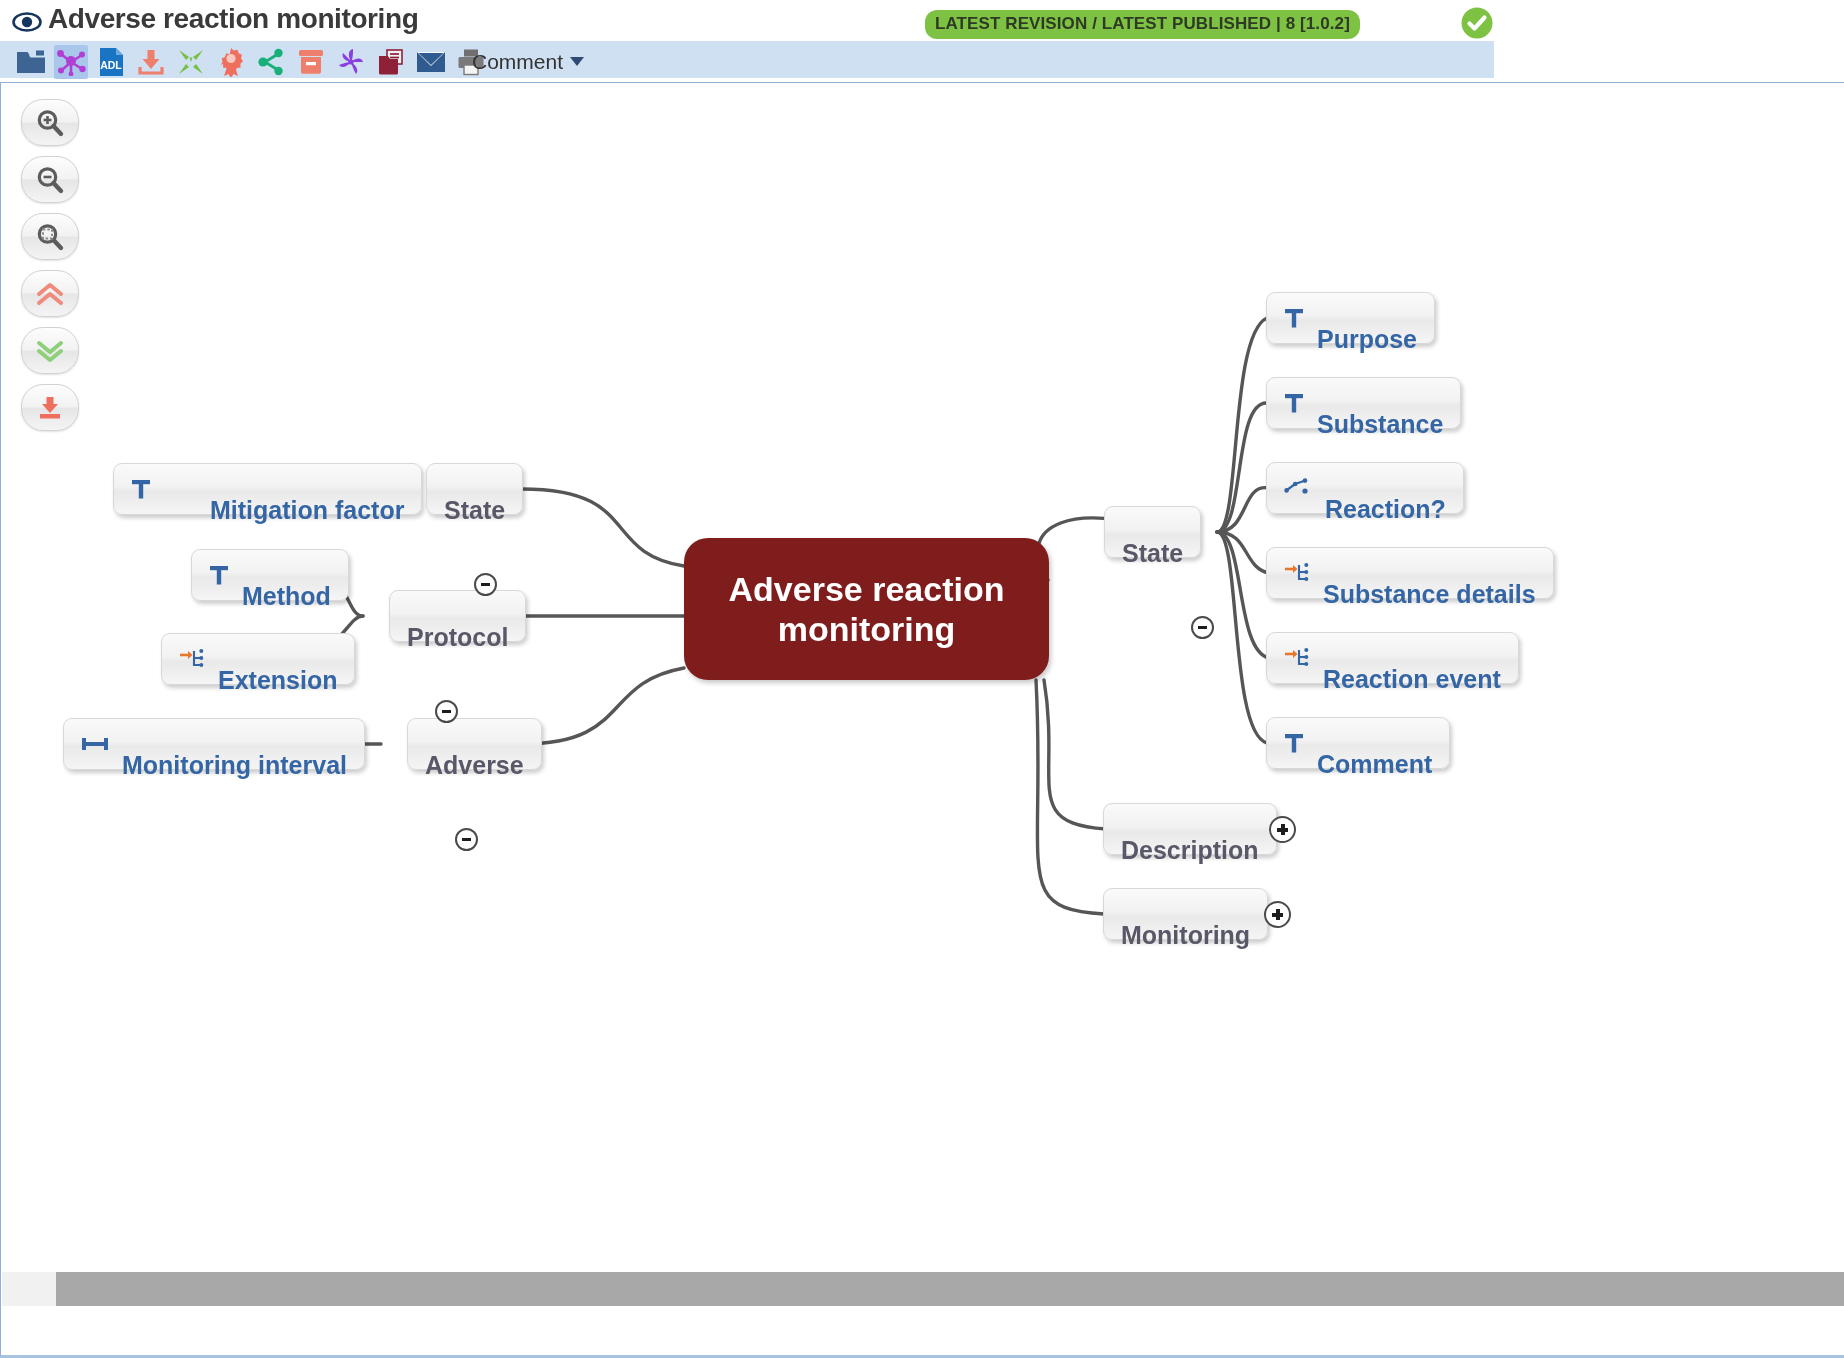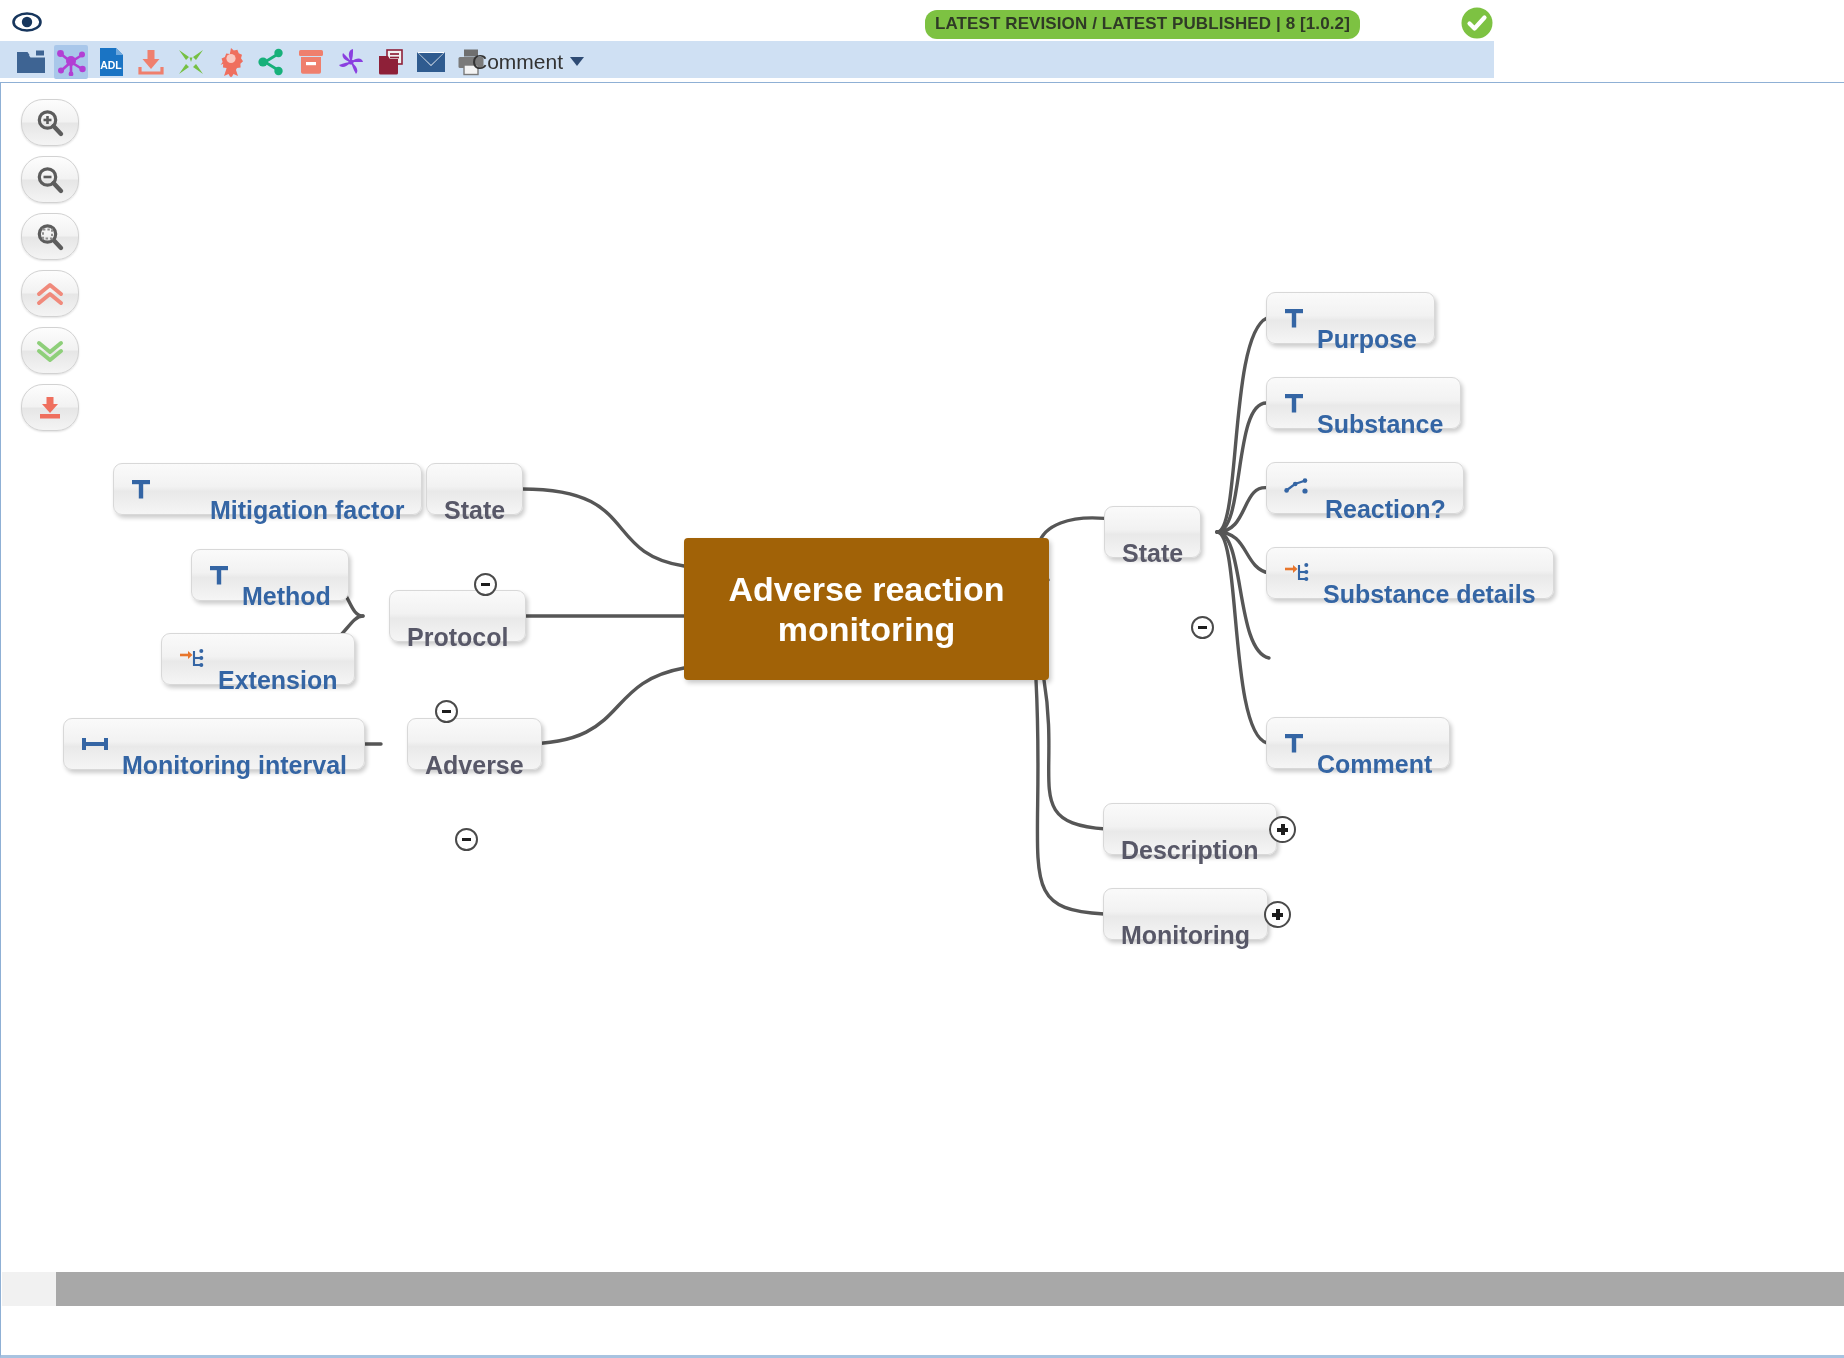"Adverse reaction monitoring" div.page-title { html: none -> <div>Adverse reaction monitoring</div> }
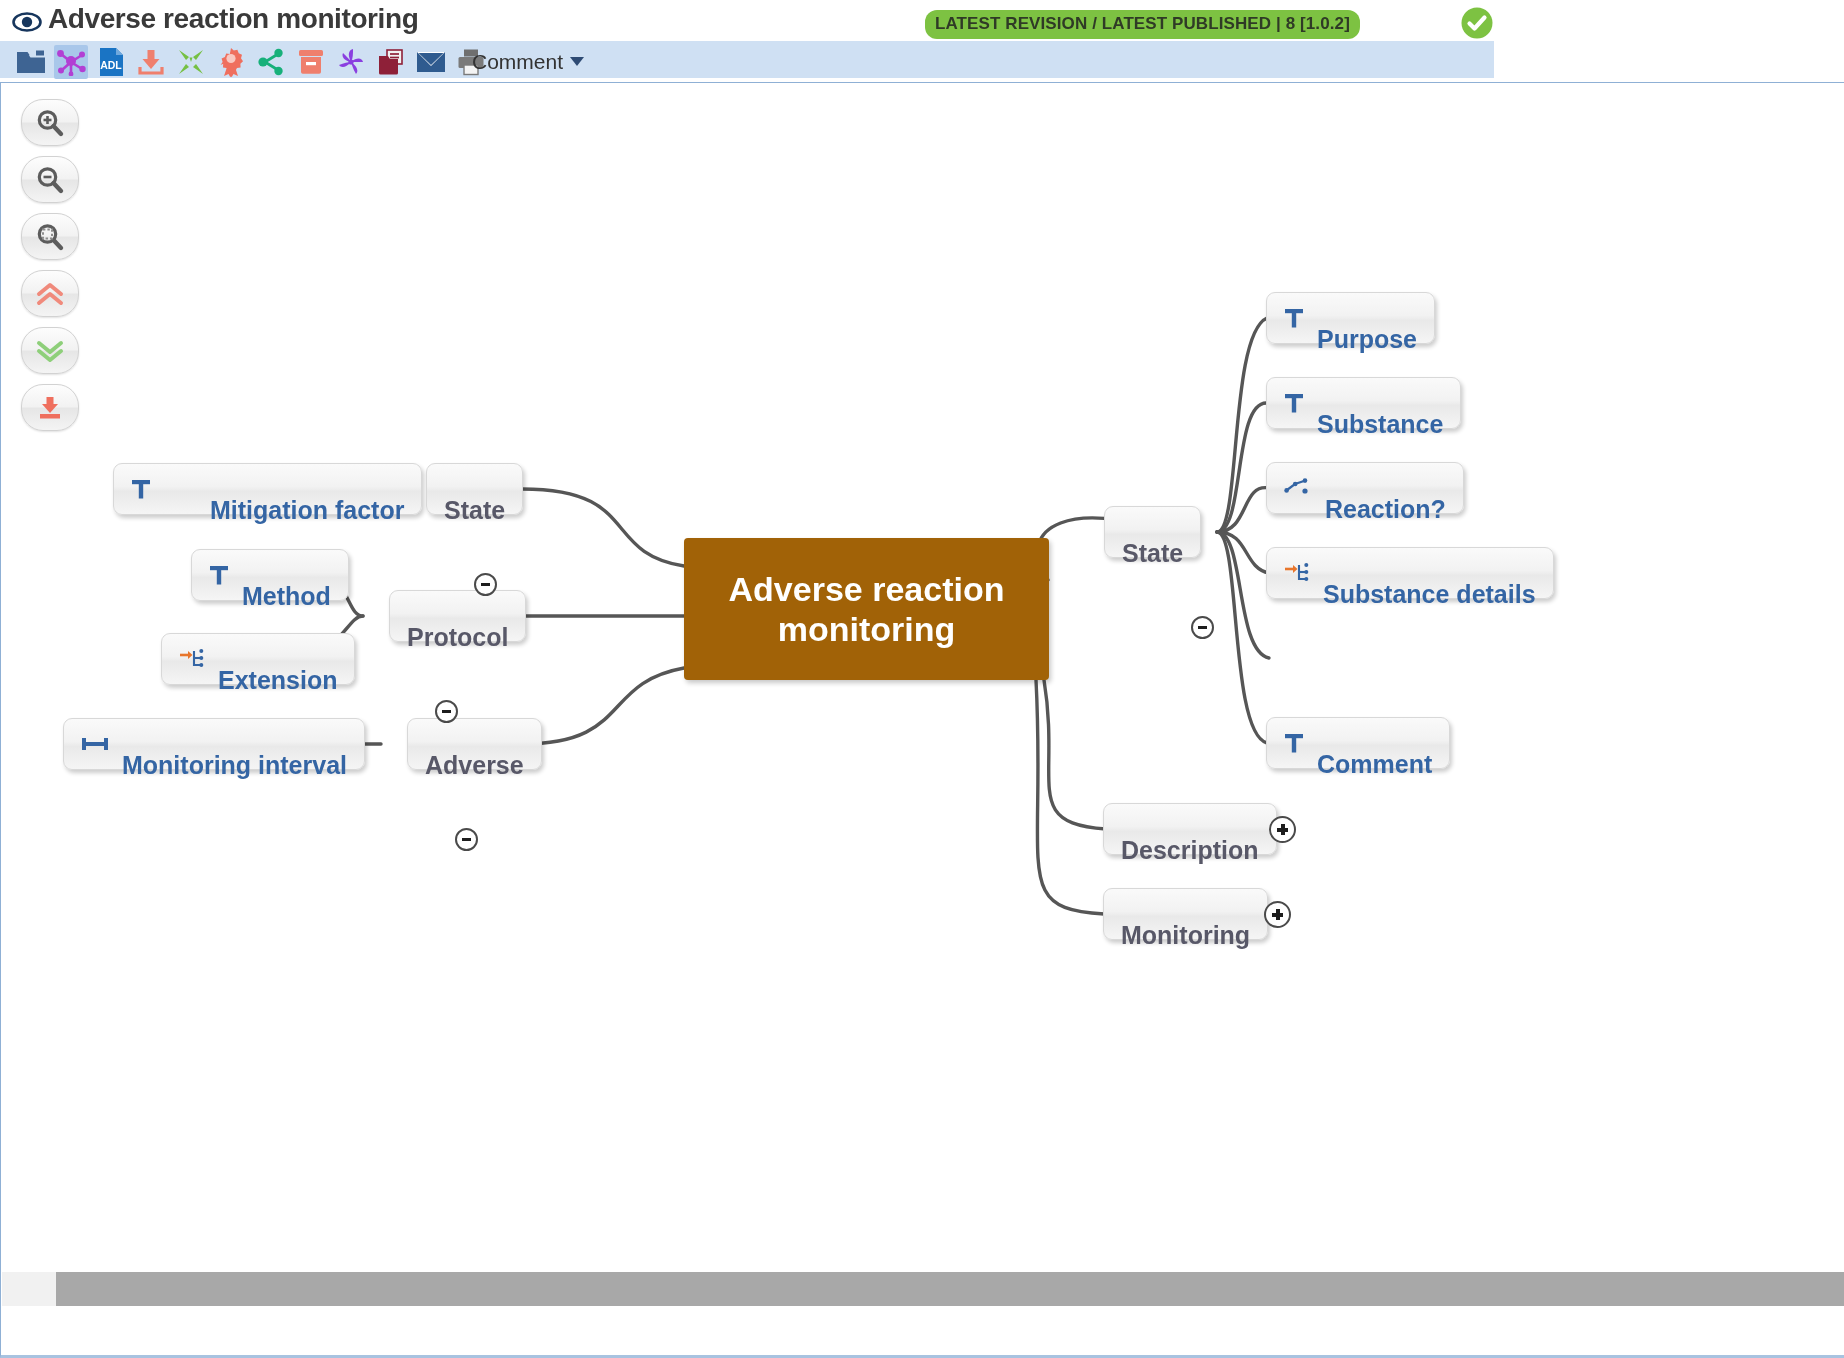"Adverse reaction" .center-node { background: #a16207 -> #7f1d1d; border-radius: 4px -> 24px }
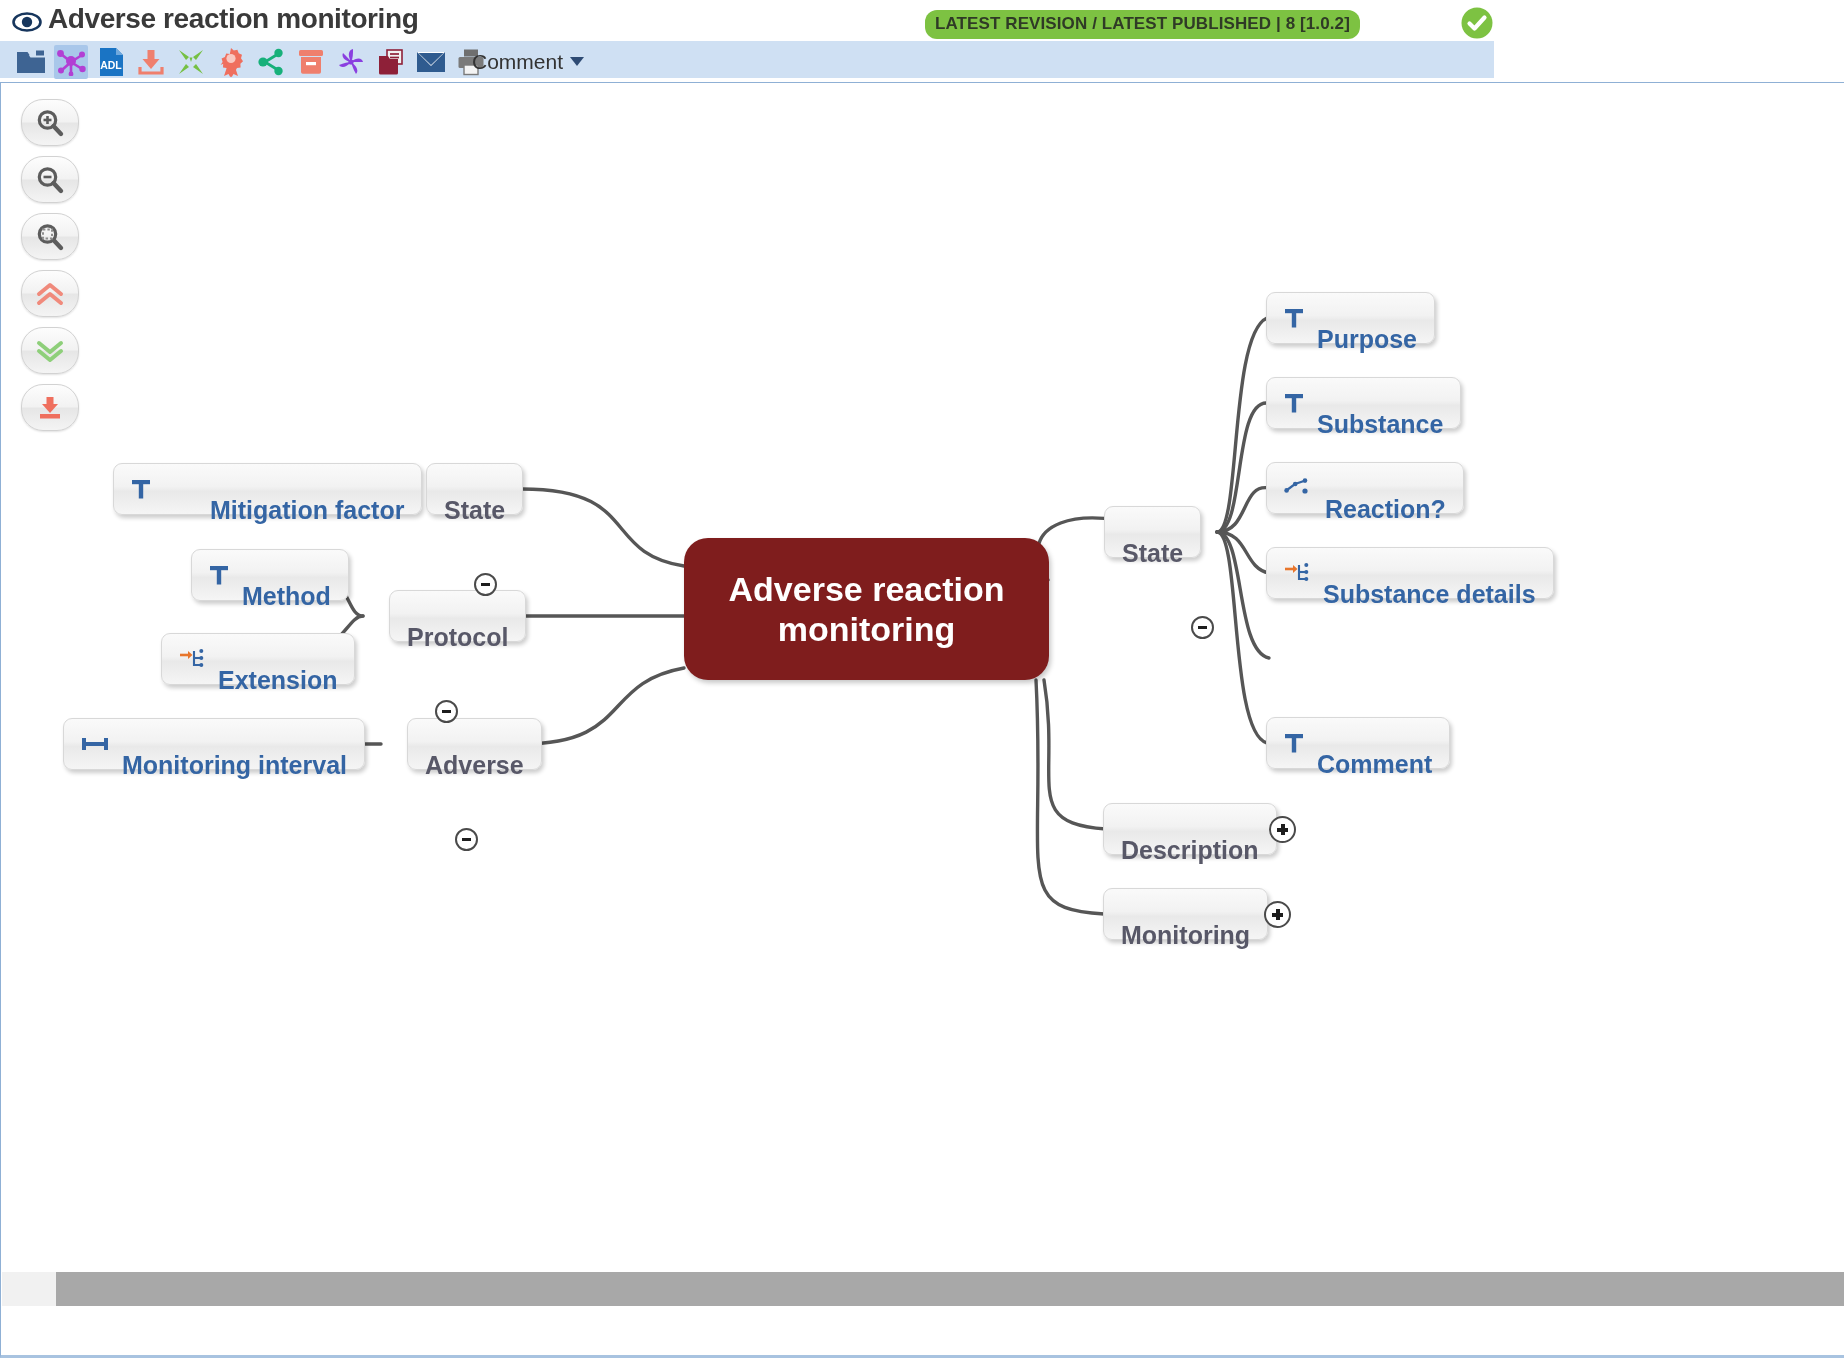"Reaction event" div.node { html: none -> <div> <span> <svg> <g> <line></line> </g> <path></path> <g> <path></path> <path></path> </g> <g> <circle></circle> <circle></circle> <circle></circle> </g> </svg> </span> <span>Reaction event</span> </div> }
